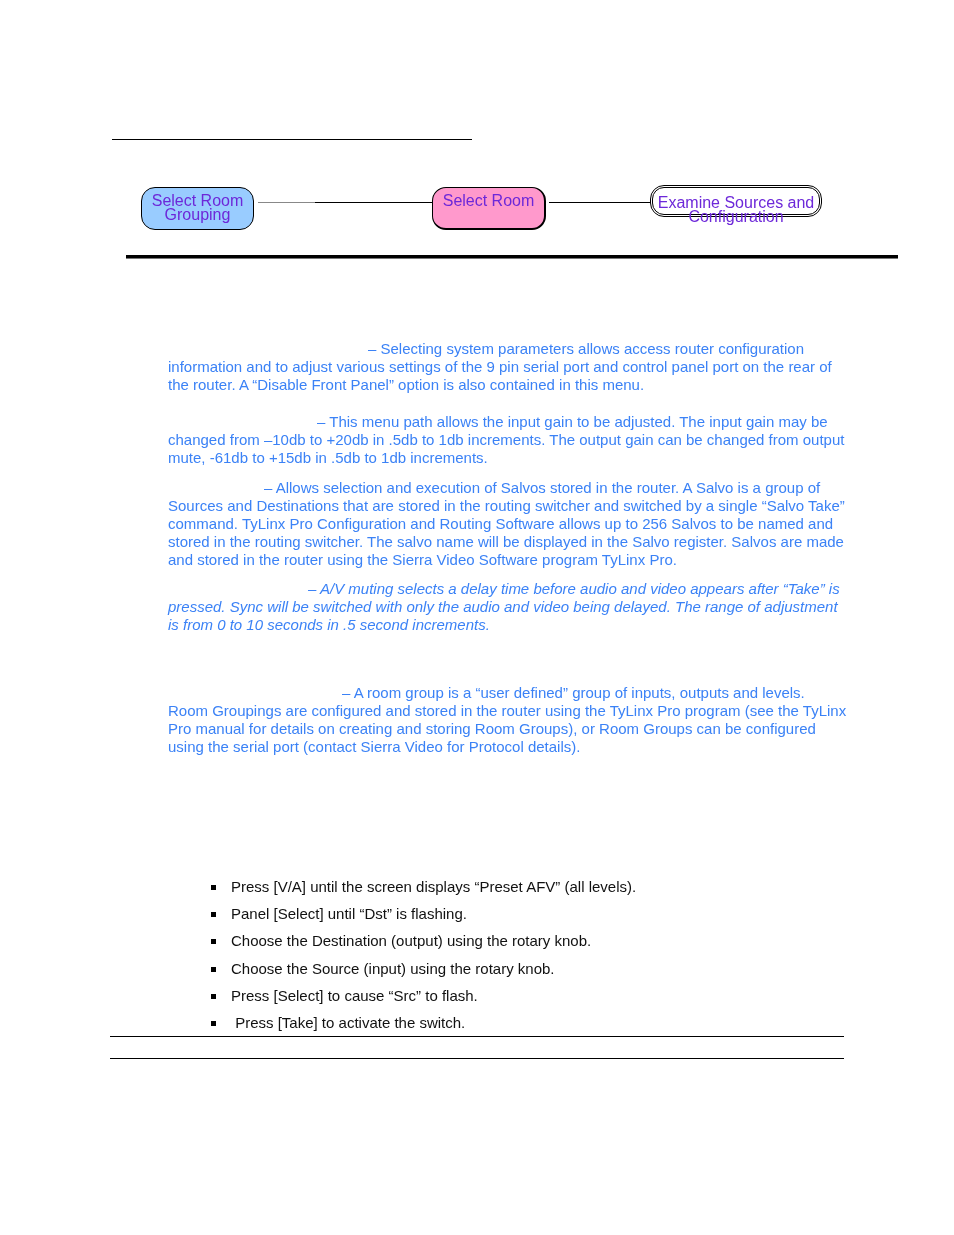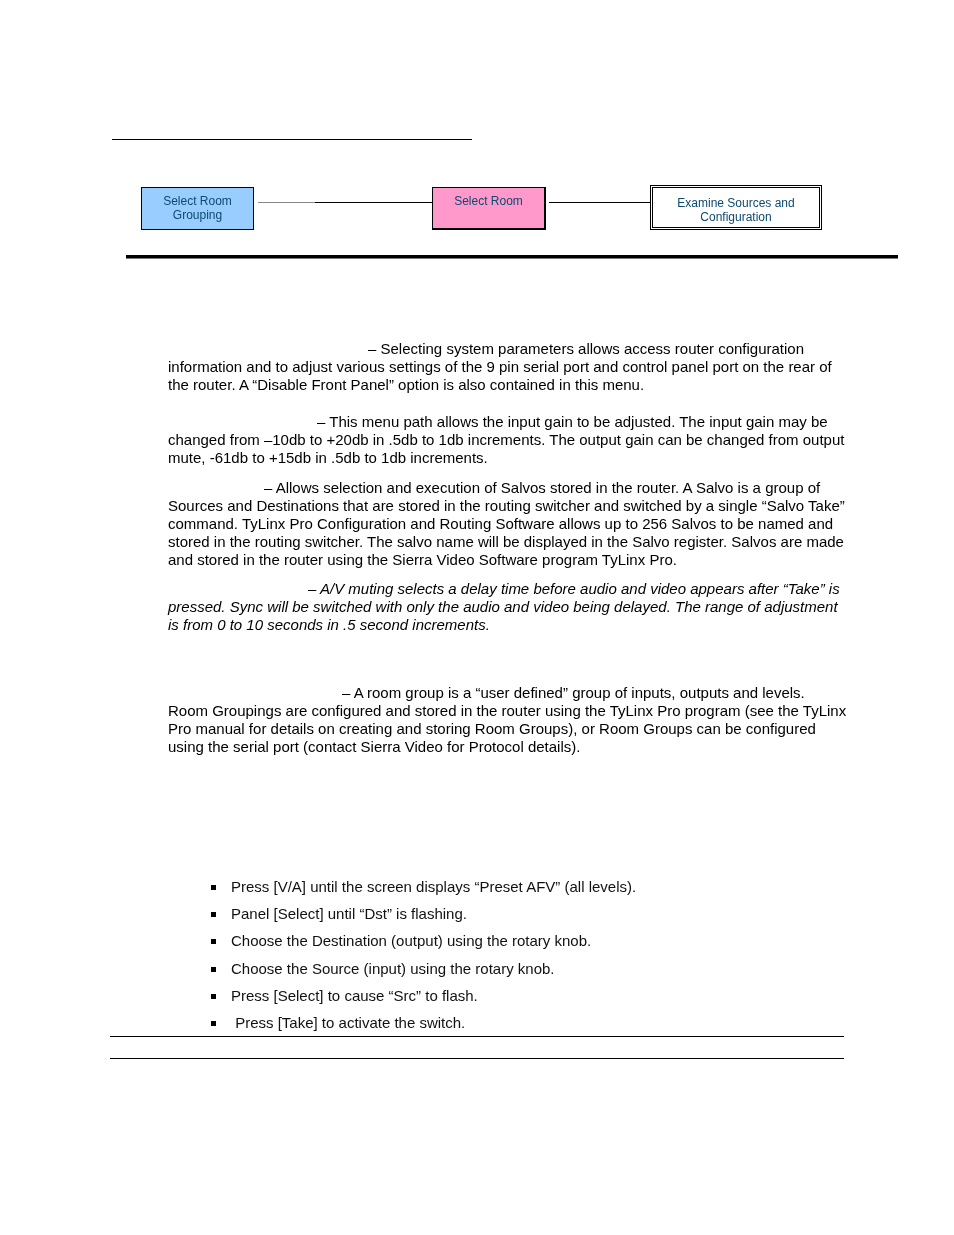"Select Room" .box { border-radius: none -> 14px; color: #0c4a6e -> #6d28d9; font-size: 12px -> 16px }
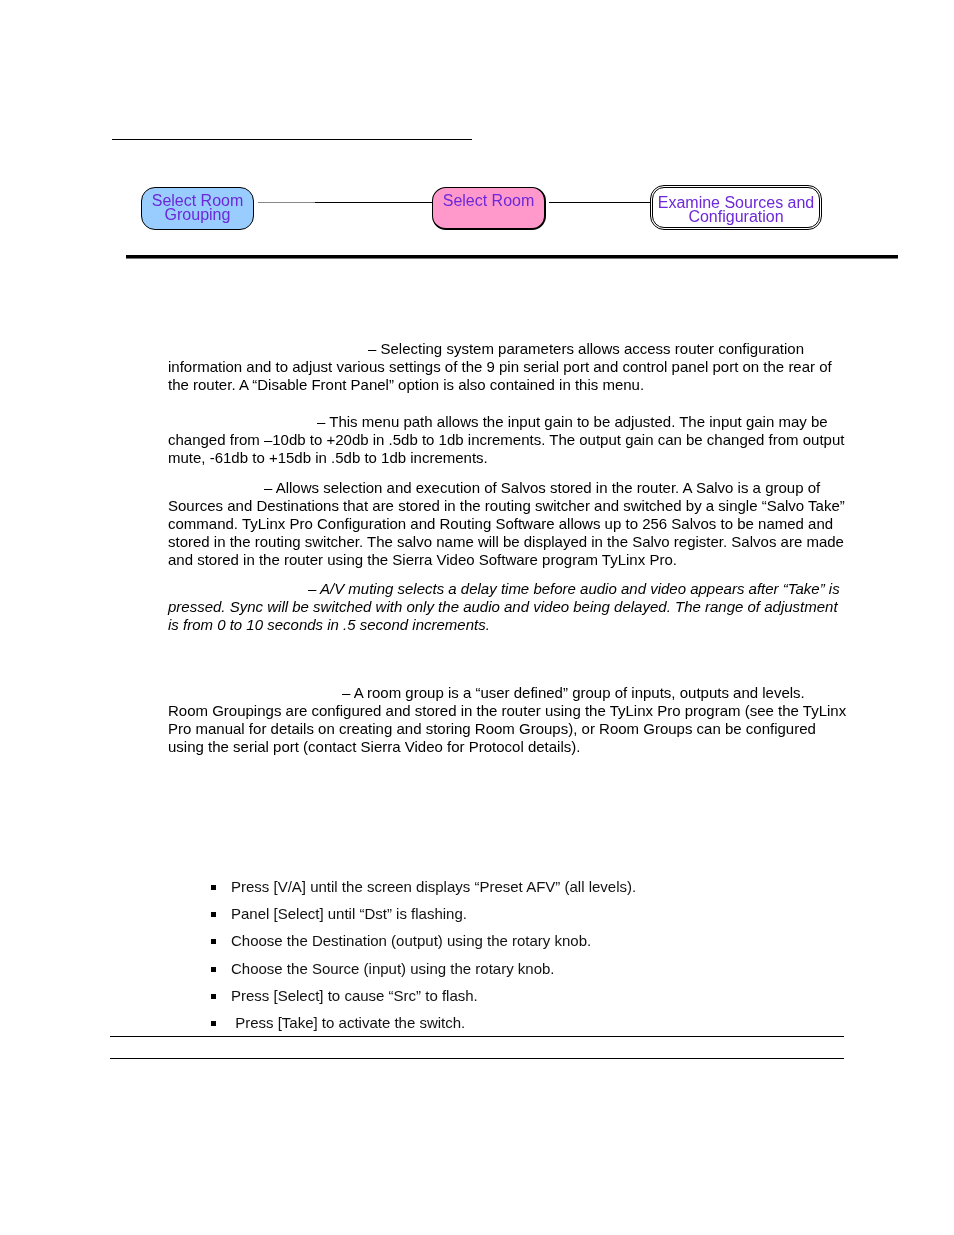"Examine Sources and" .box-double { height: 45px -> 32px }
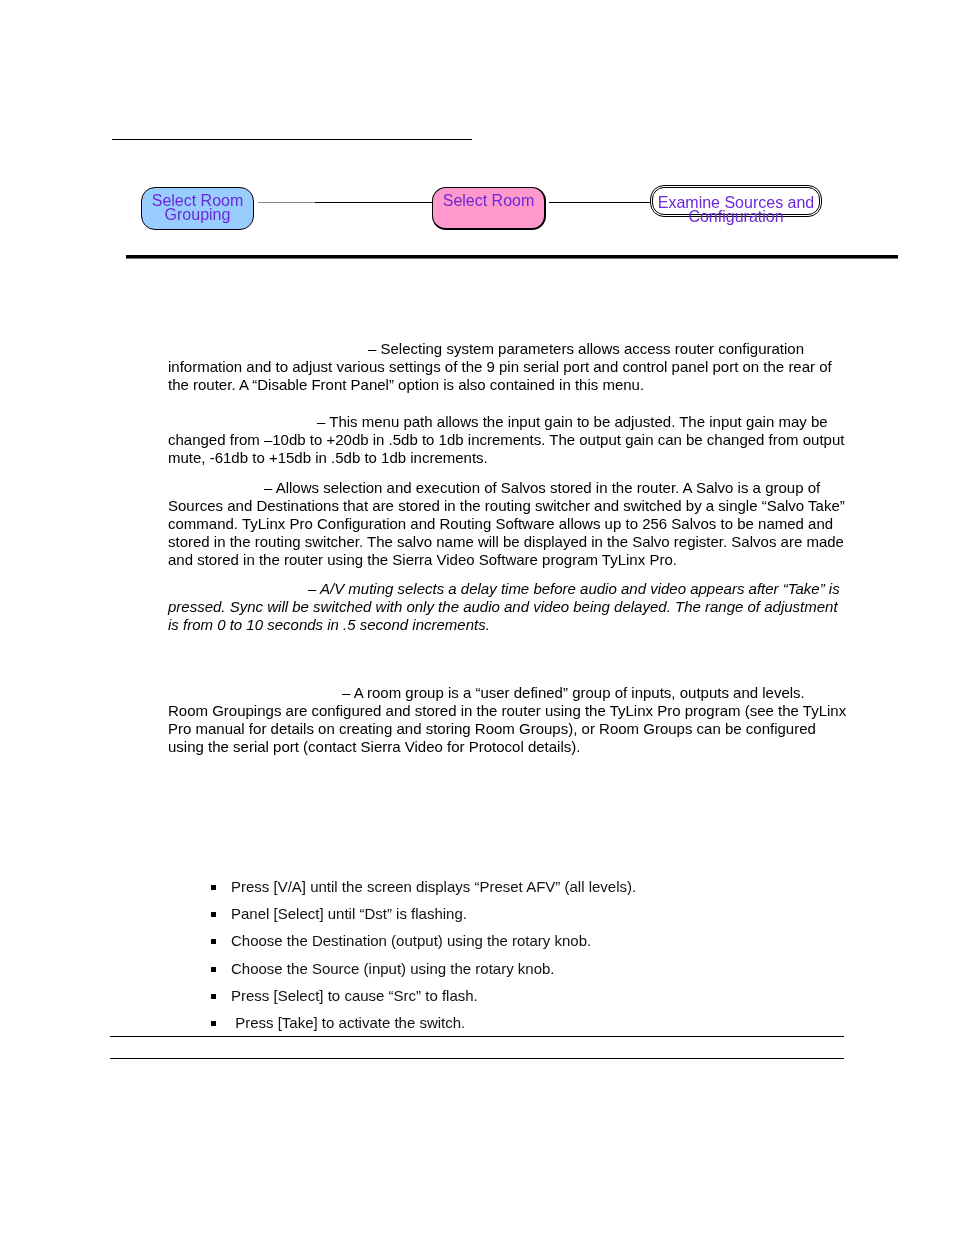"– Selecting system parameters allows" .para { color: #000000 -> #3b82f6 }
